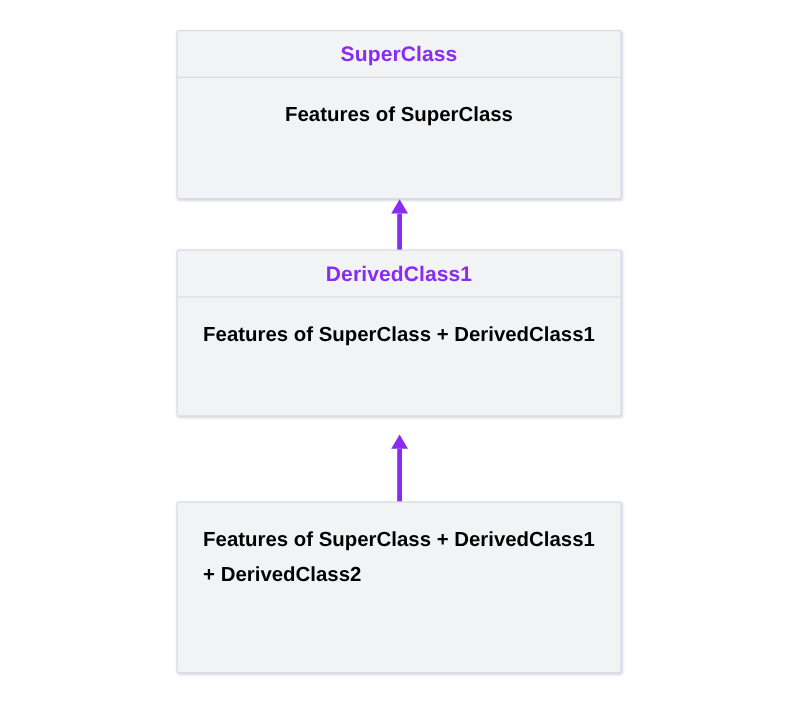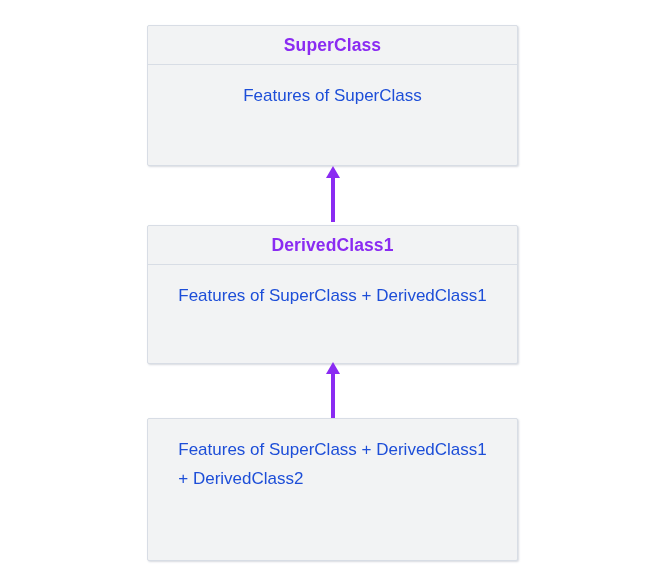"Features of SuperClass" .node-body p { color: #1d4ed8 -> #000000; font-weight: 400 -> 700 }
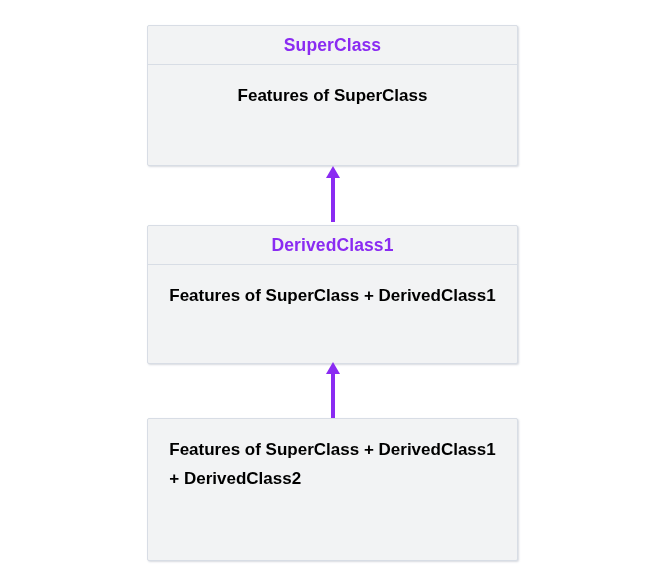"DerivedClass1" .node2 { top: 225px -> 208px }
